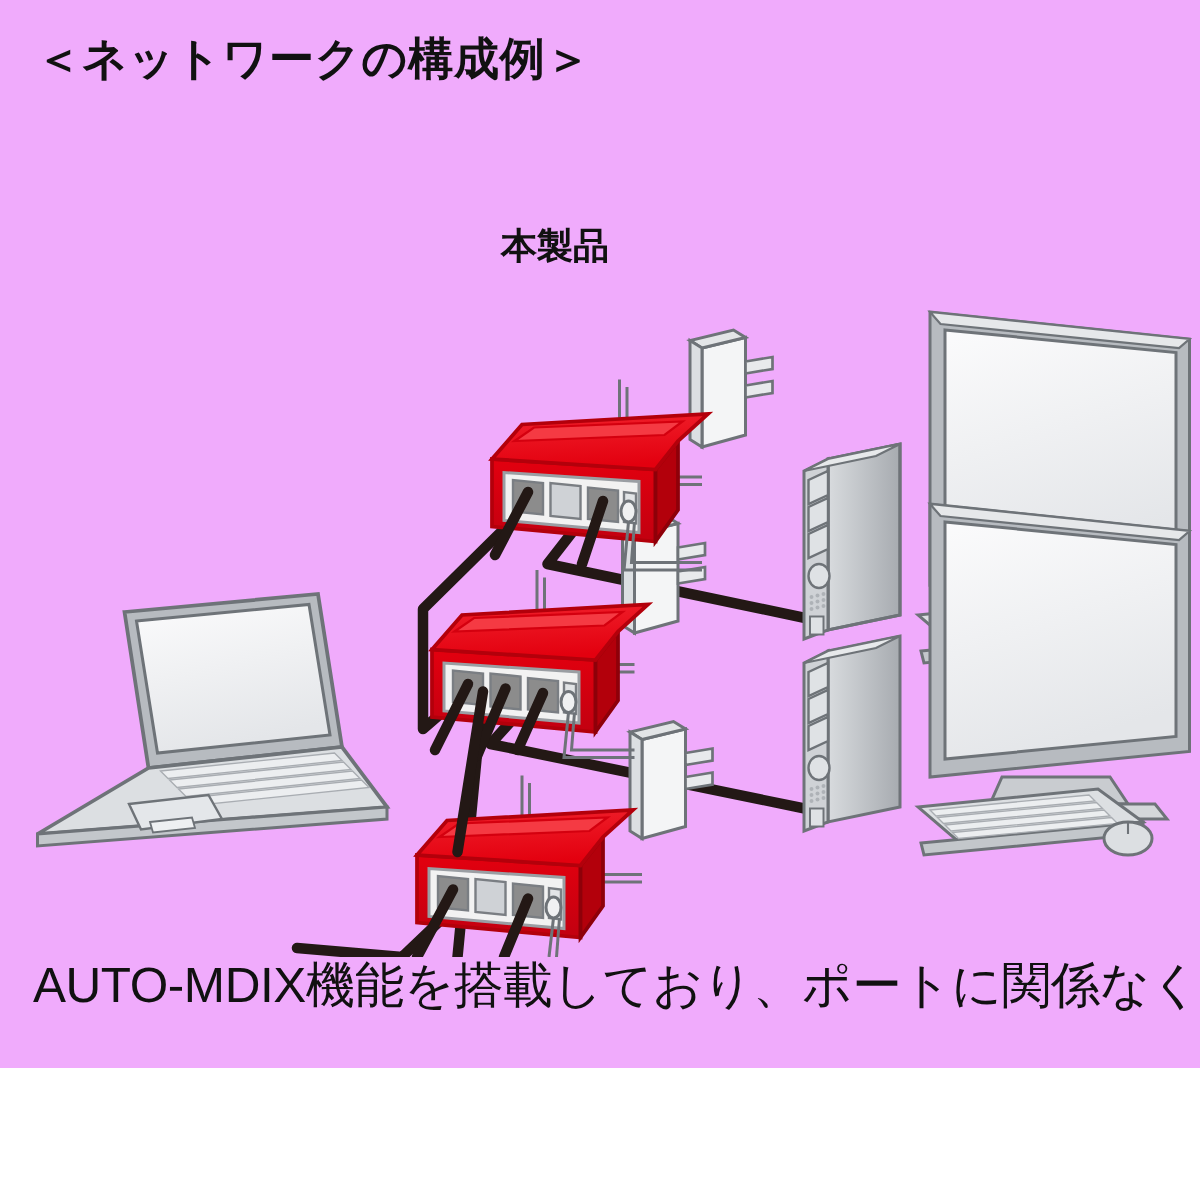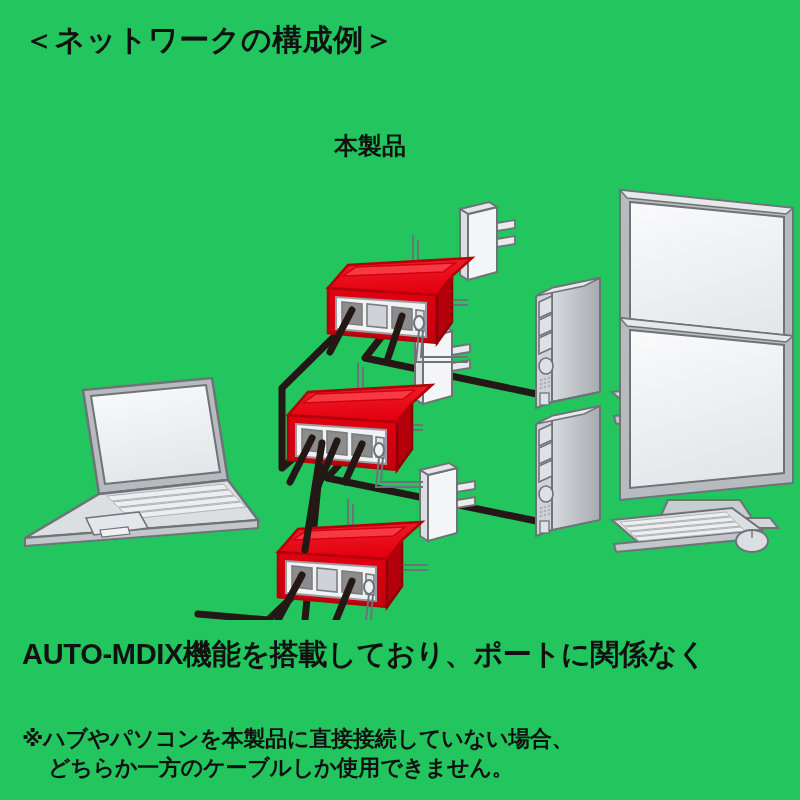"＜ネットワークの構成例＞" #page { background: #22c55e -> #f0abfc; height: 800px -> 712px }
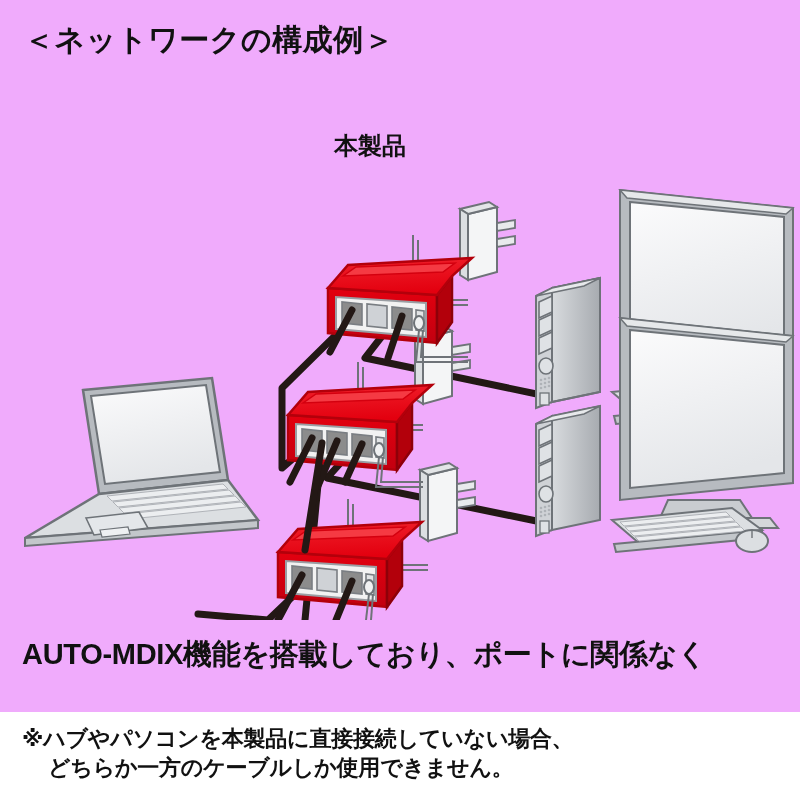"本製品" #diagram { top: 90px -> 108px }
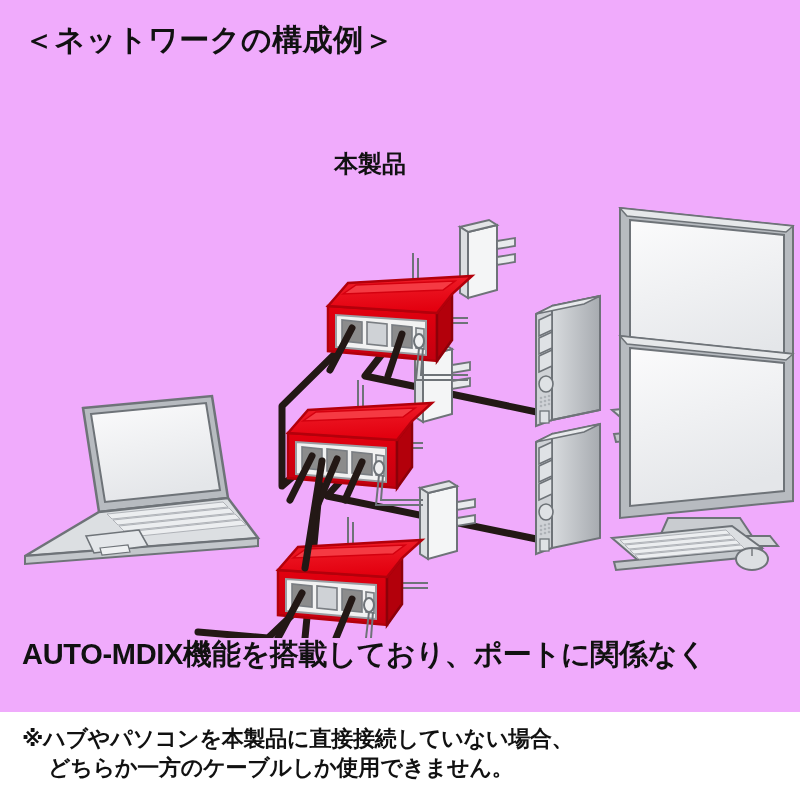"AUTO-MDIX機能を搭載しており、ポートに関係なく" .cap-line { font-size: 29px -> 33px; font-weight: bold -> normal }
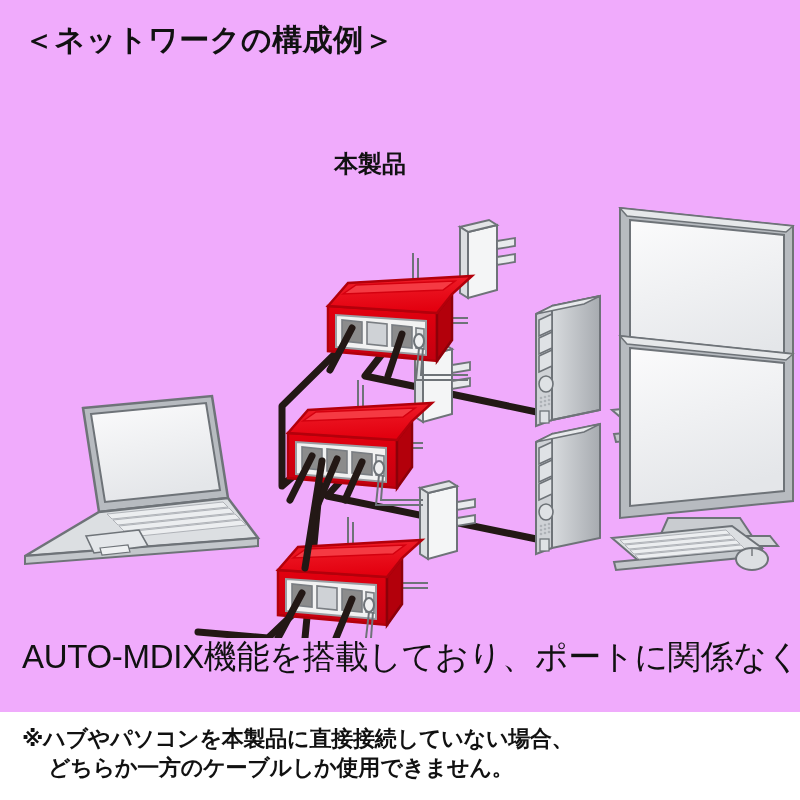"※ハブやパソコンを本製品に直接接続していない場合、" div { html: <div> <div>※ハブやパソコンを本製品に直接接続していない場合、</div> <div>どちらか一方のケーブルしか使用できません。</div> </div> -> none }
